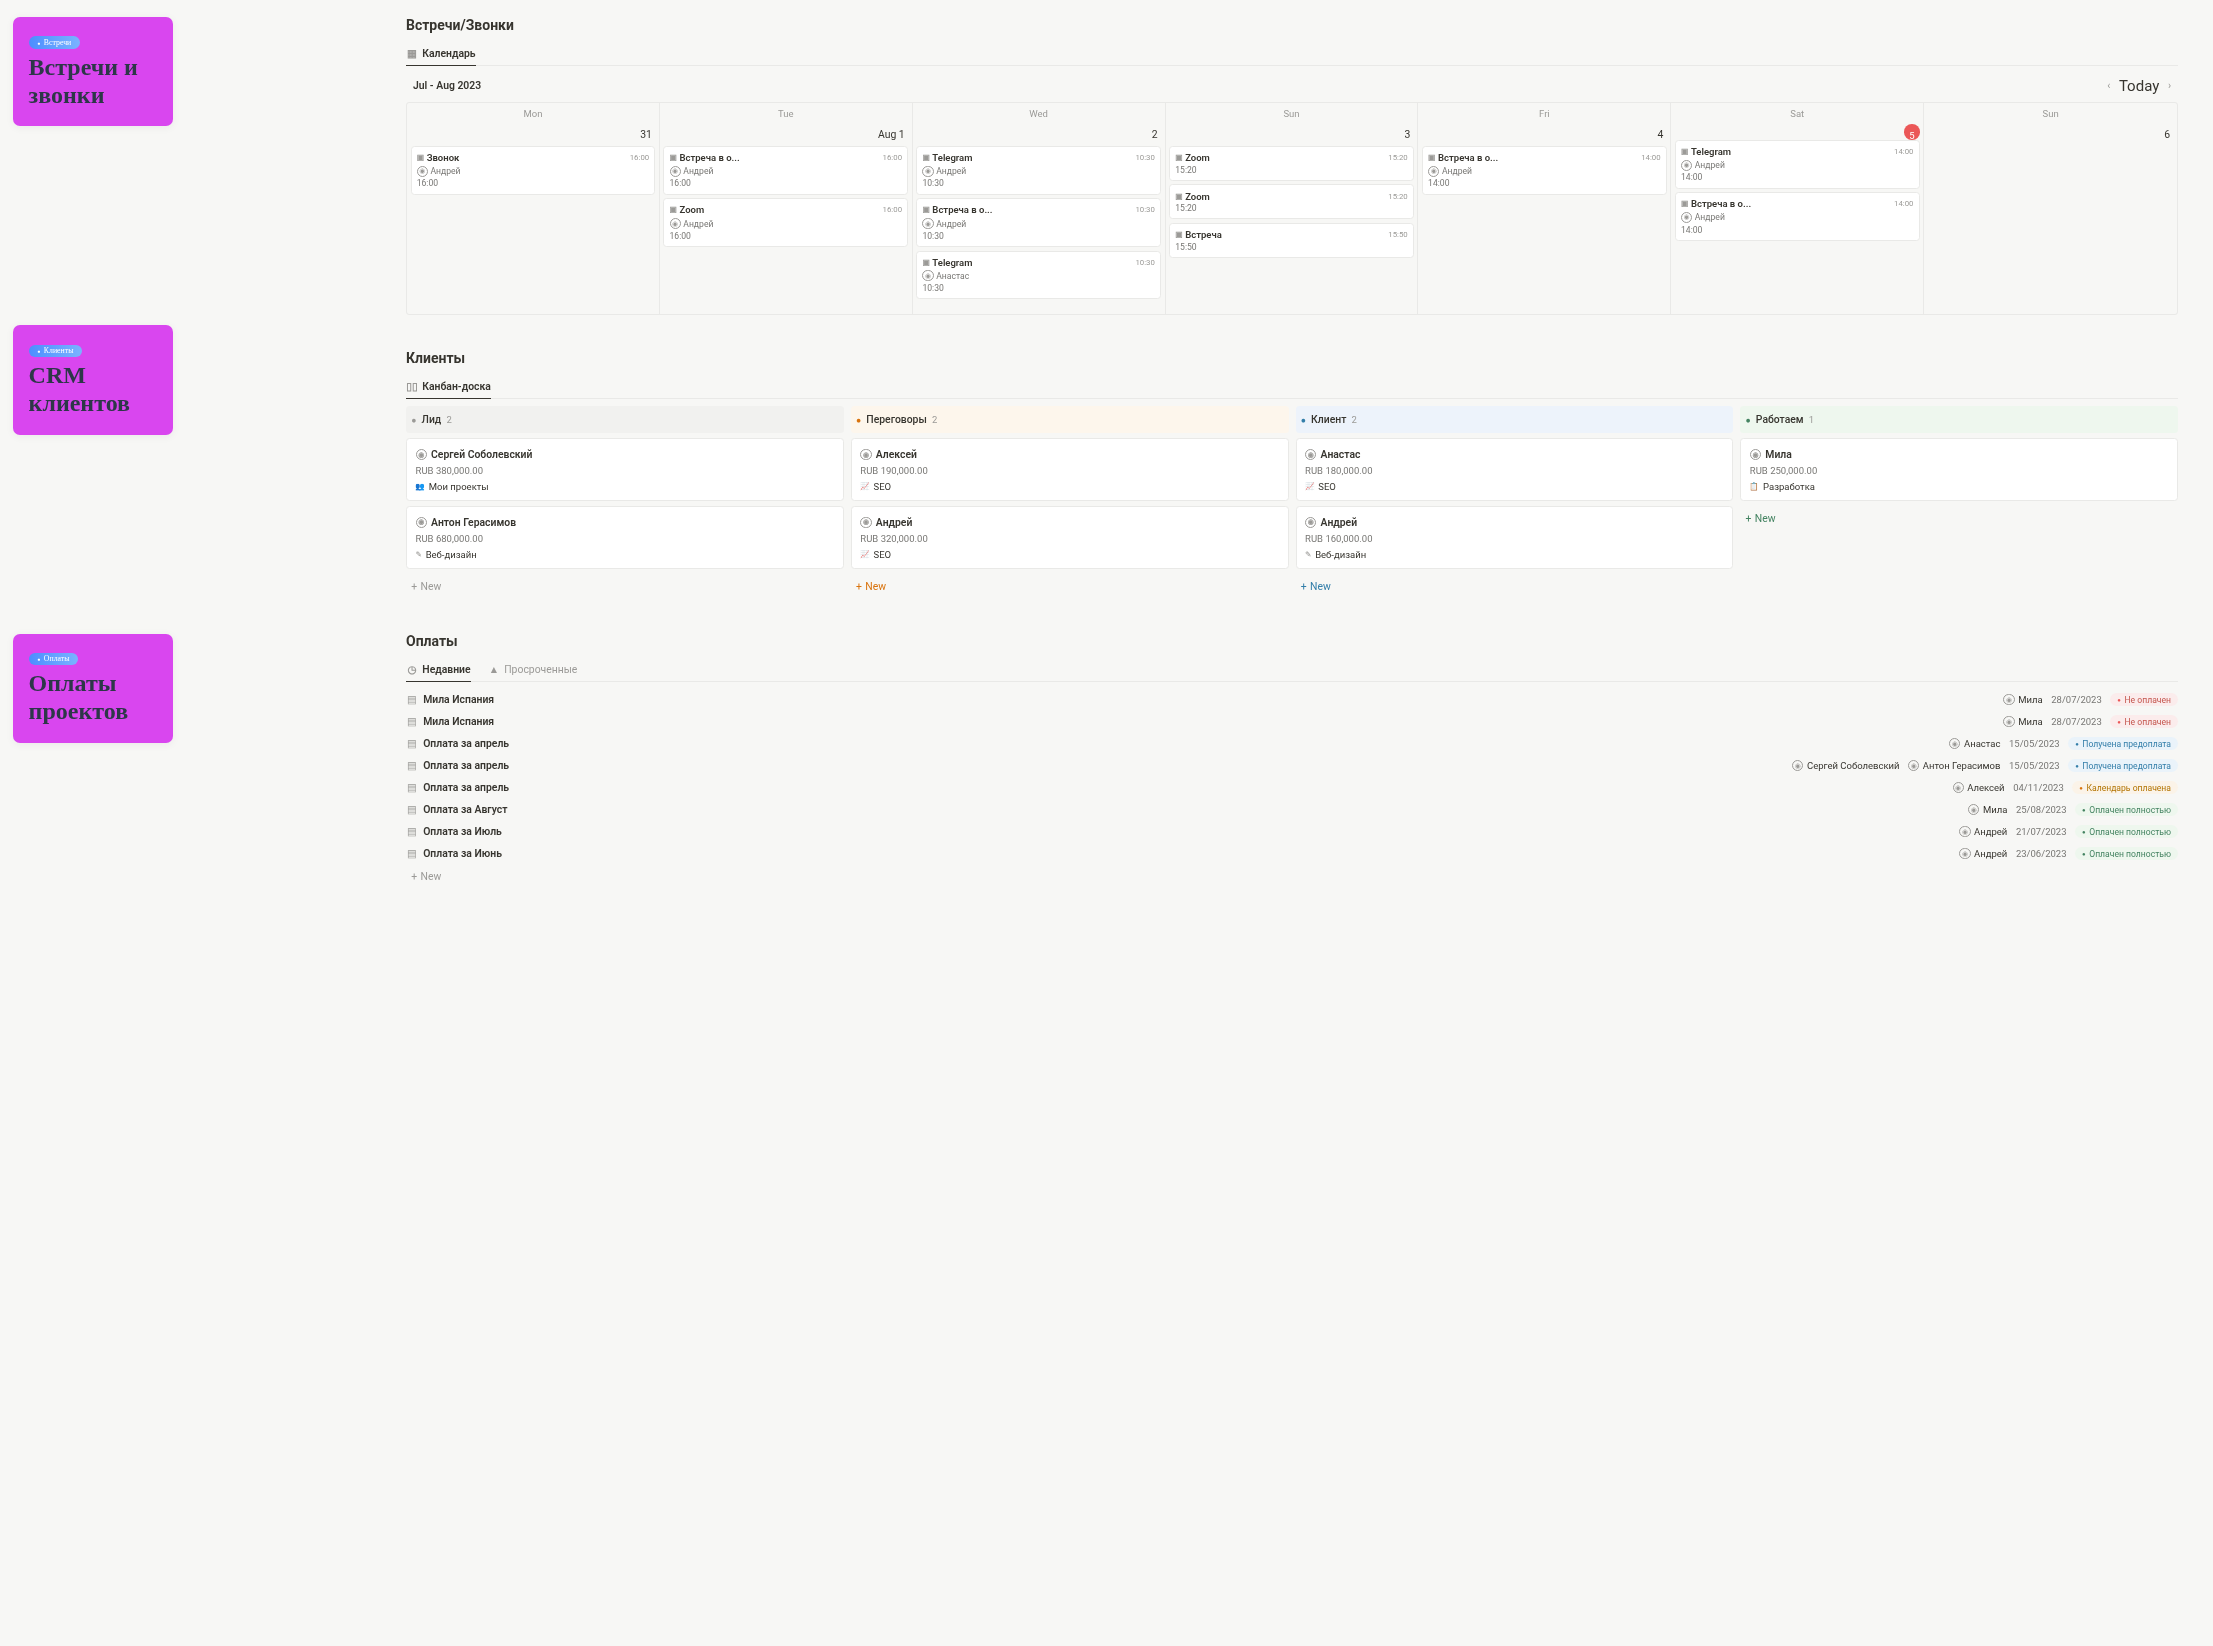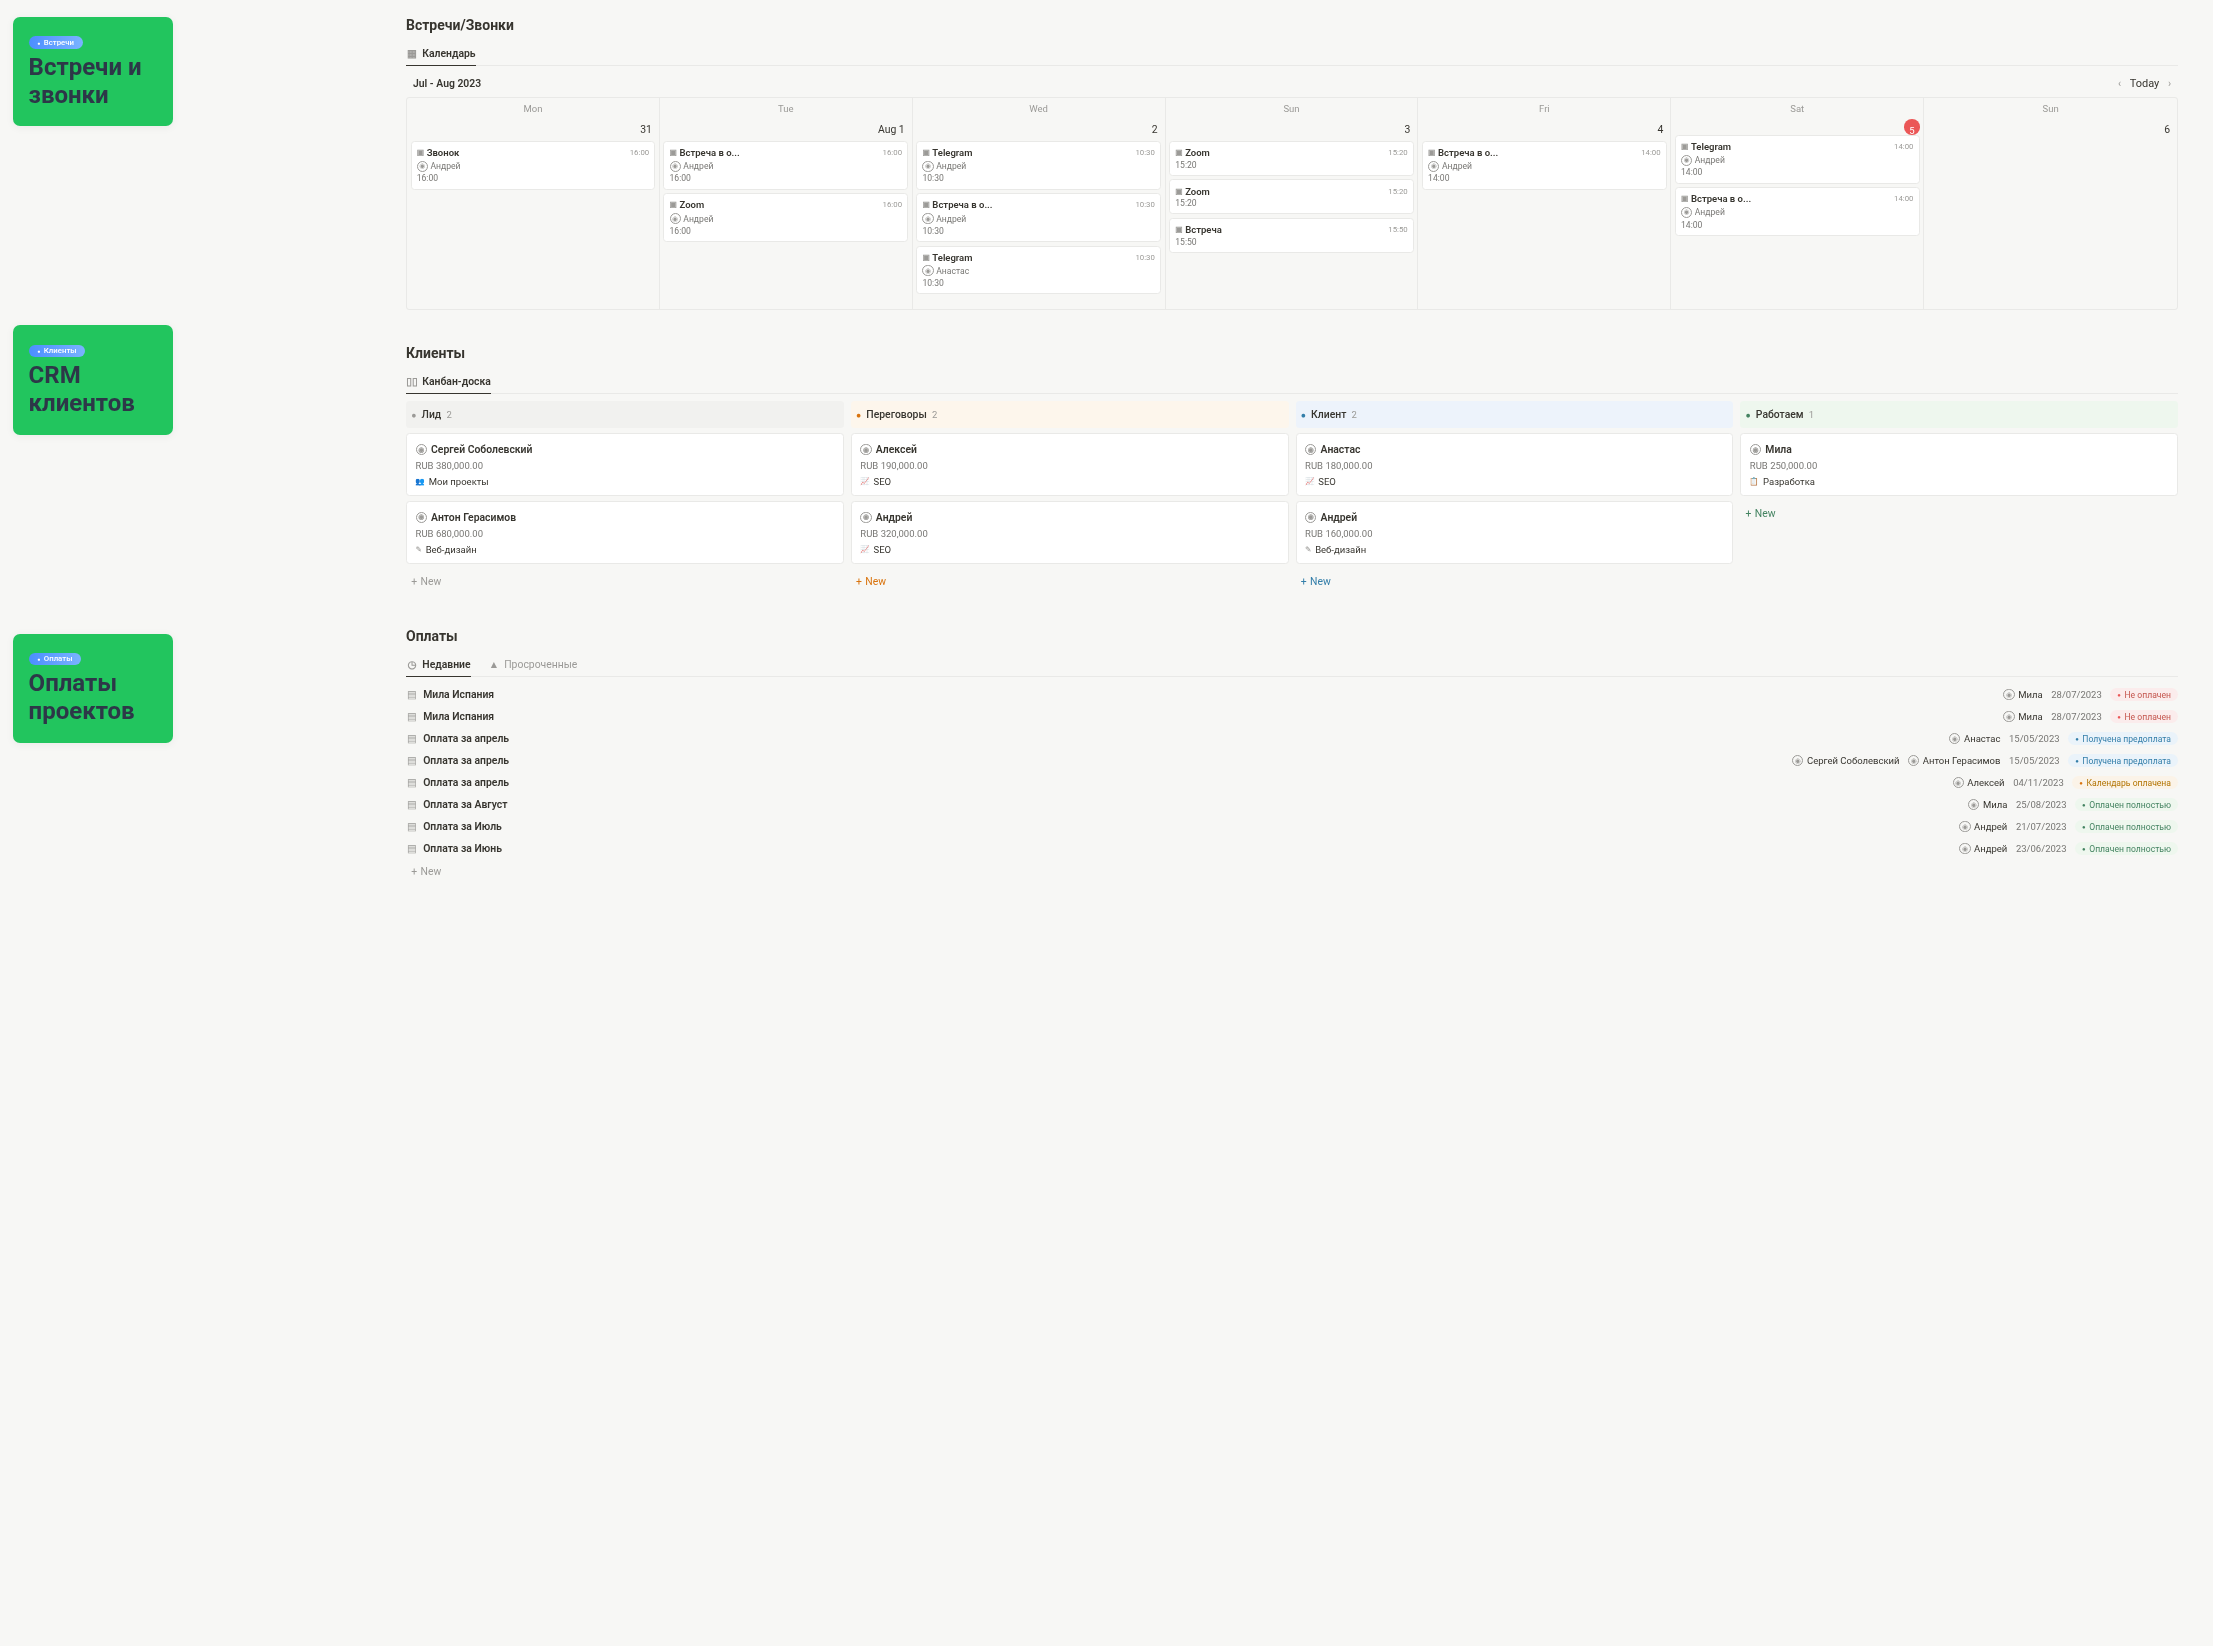"Встречи" .sidebar-card { background: #22c55e -> #d946ef; font-family: none -> Liberation Serif, serif }
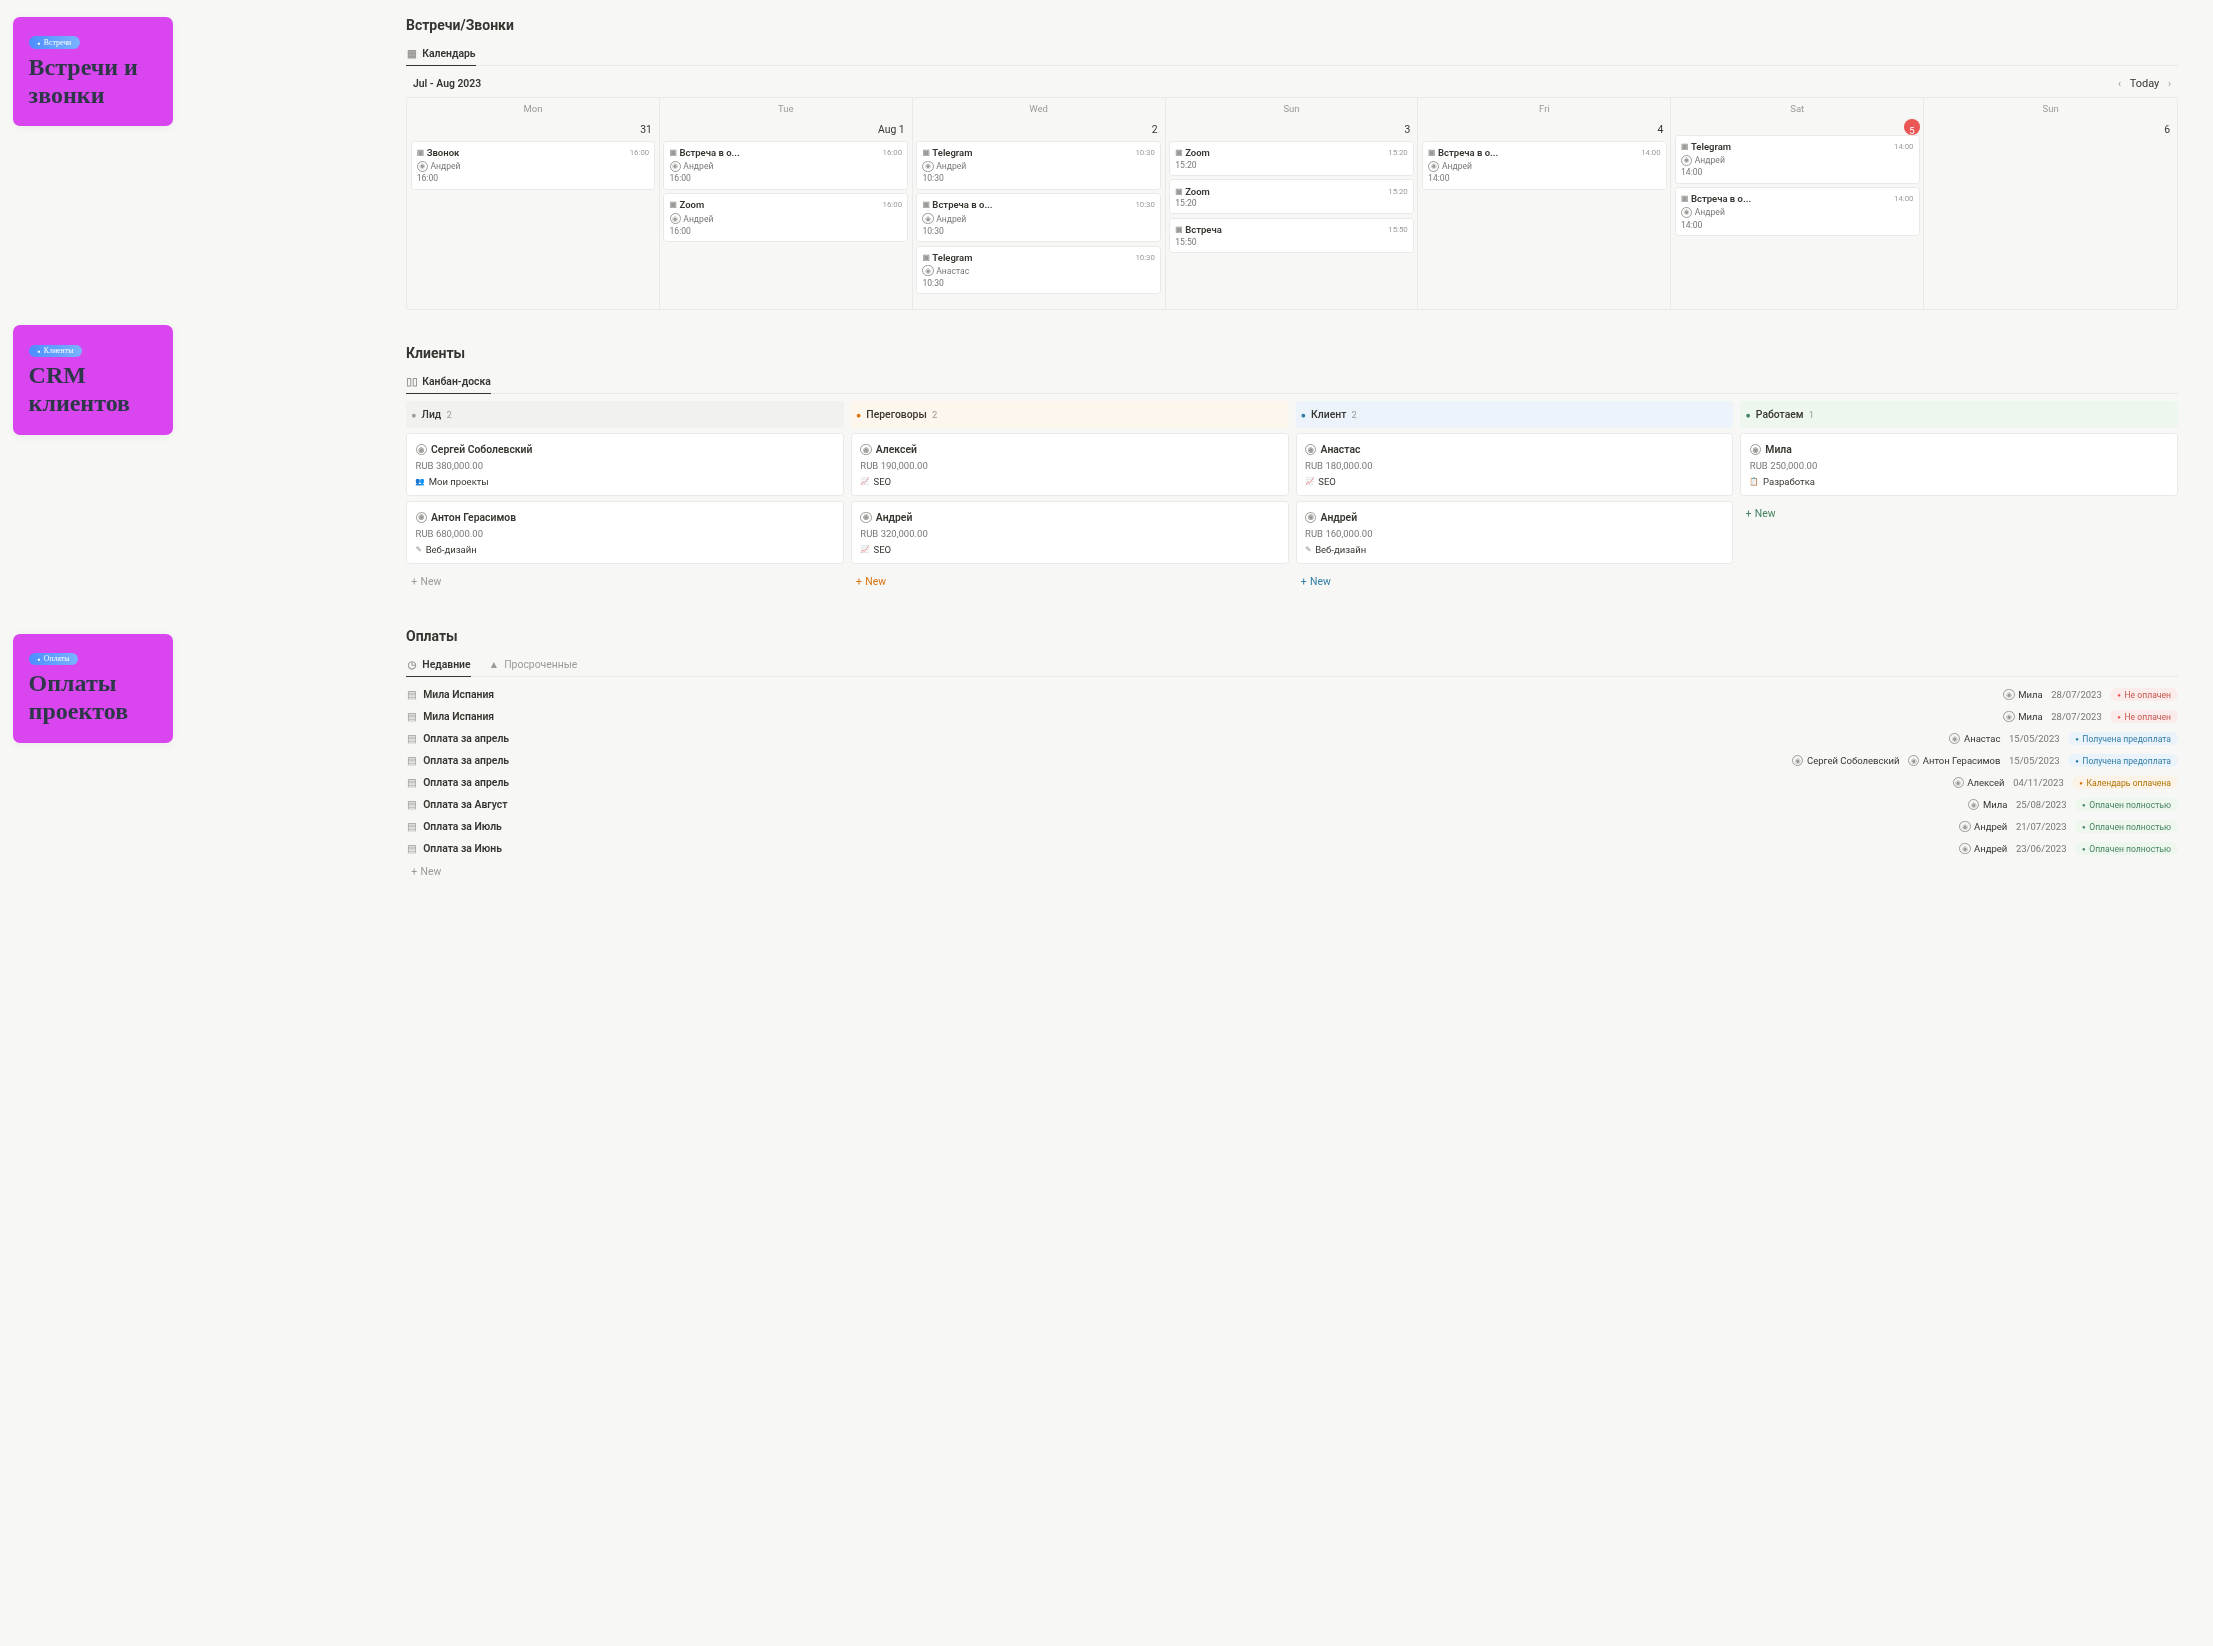"Today" .today-btn { font-size: 11px -> 15px }
